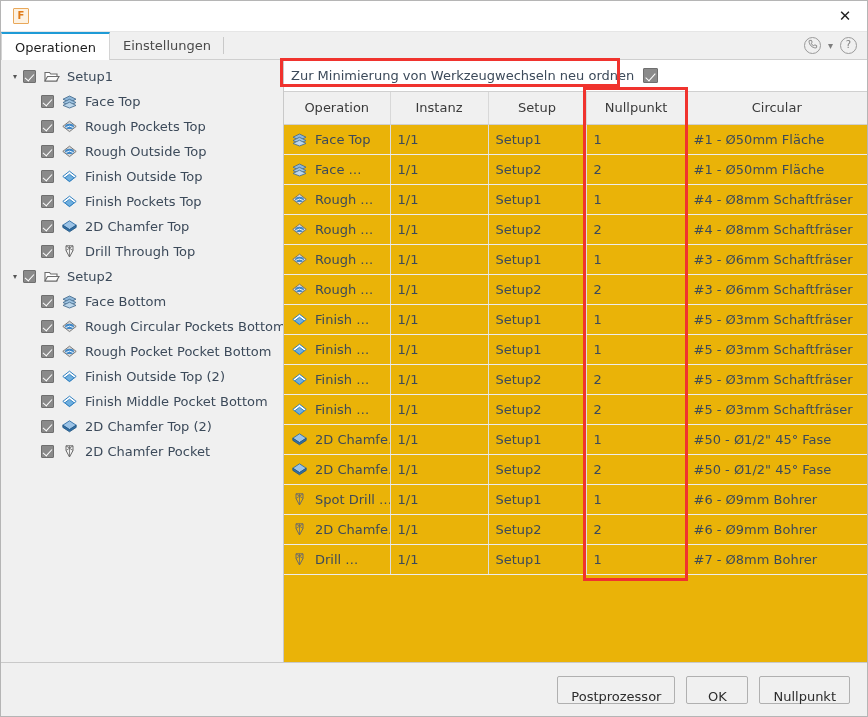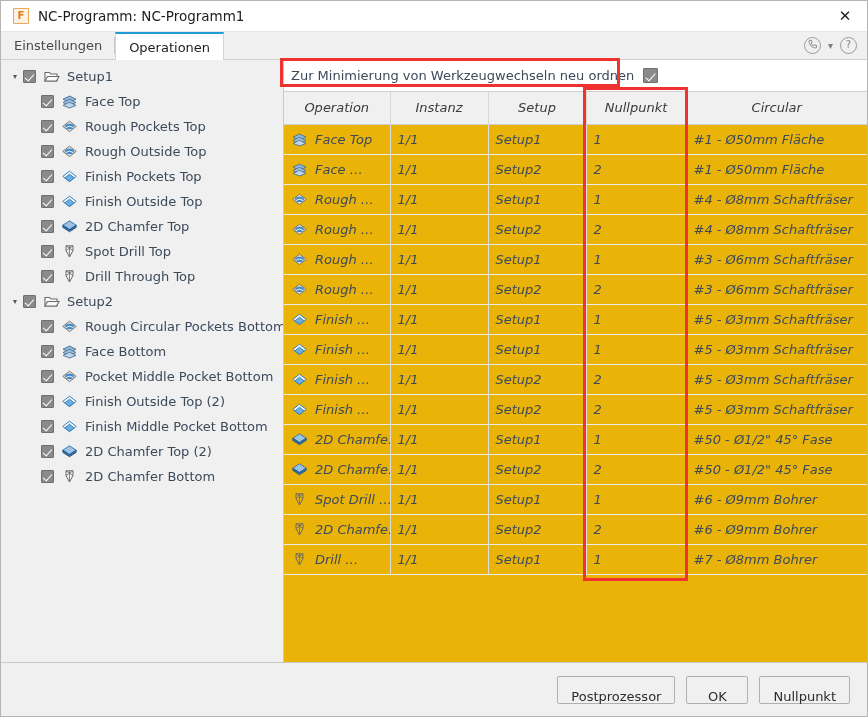"NC-Programm: NC-Programm1" div.title-text { html: <div>NC-Programm: NC-Programm1</div> -> none }
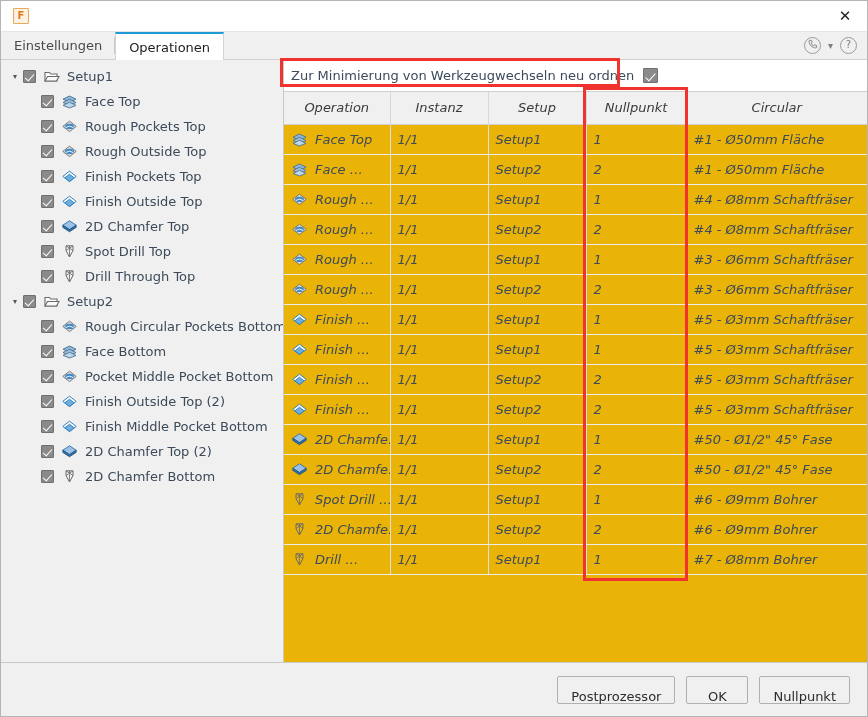"Einstellungen" div.tab { order: before "Operationen" -> after "Operationen" }
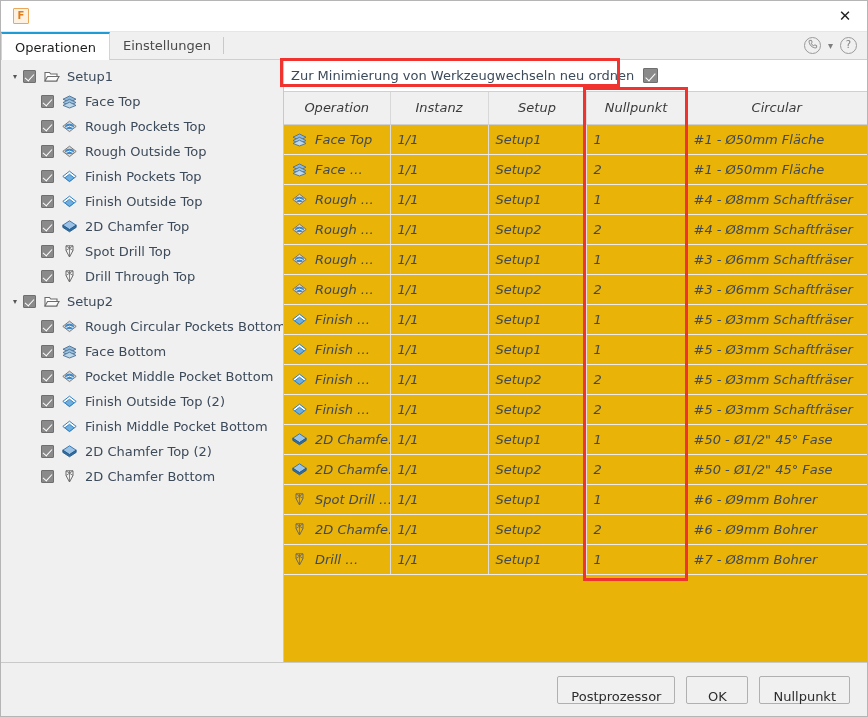"Operation" .table-wrap { font-style: italic -> none }
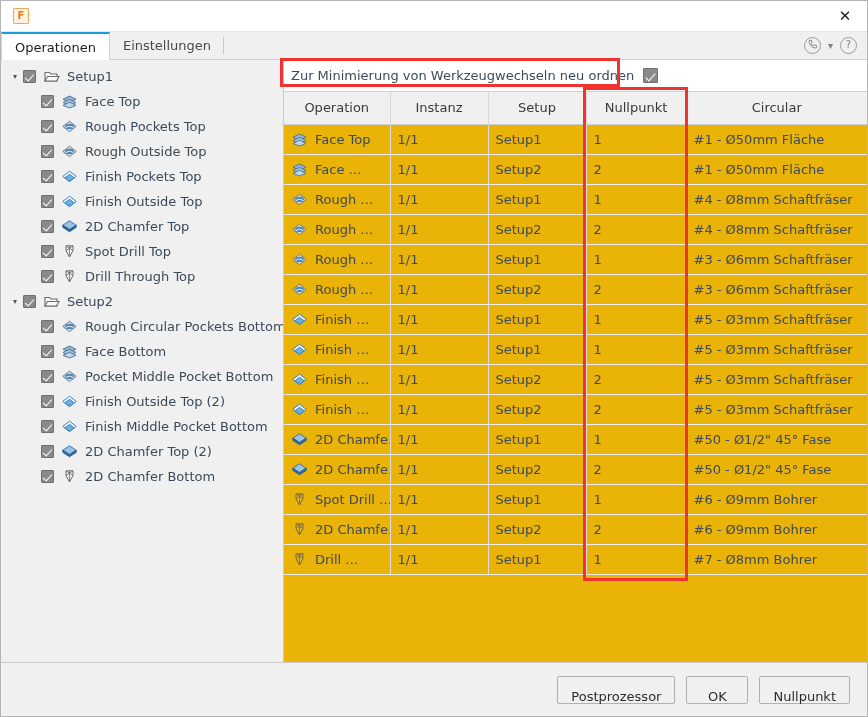"Finish Pockets Top" div.tree-row { order: before "Finish Outside Top" -> after "Finish Outside Top" }
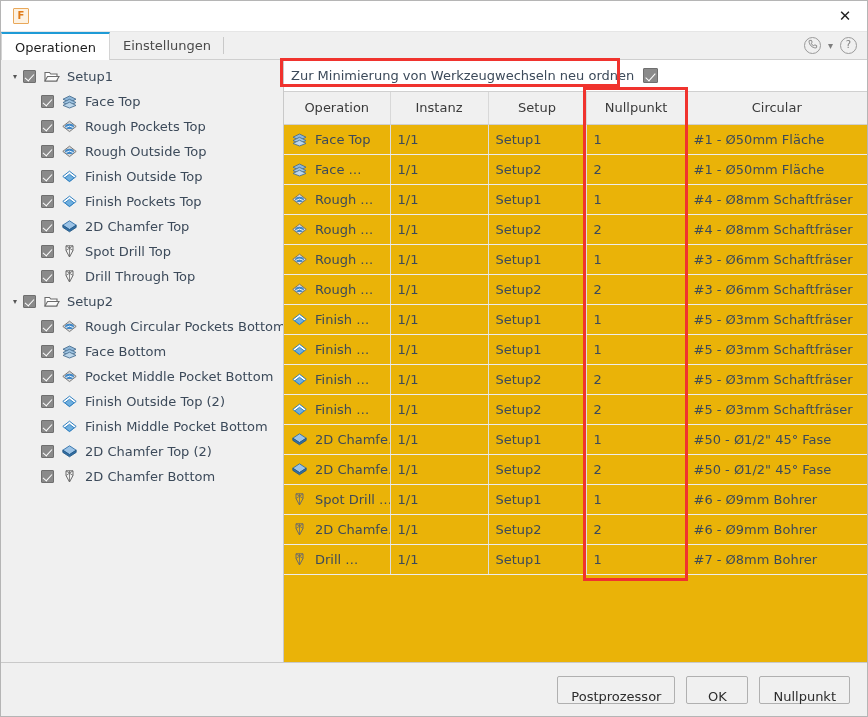"Spot Drill Top" div.tree-row { html: <div> <span></span> <span> <svg> <path></path> <path></path> </svg> </span> <span>Spot Drill Top</span> </div> -> none }
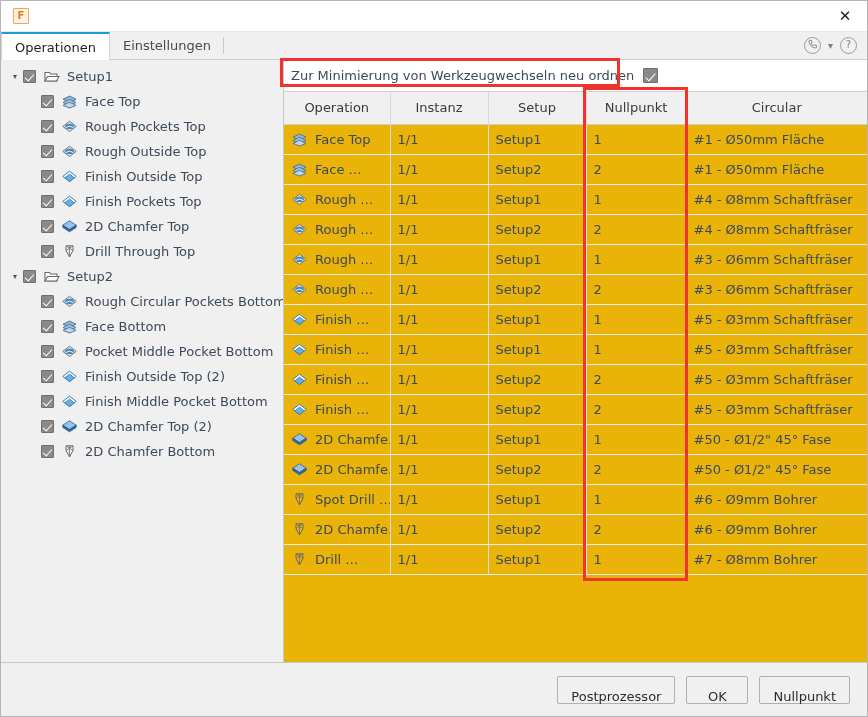"Rough Circular Pockets Bottom" div.tree-row { order: before "Face Bottom" -> after "Face Bottom" }
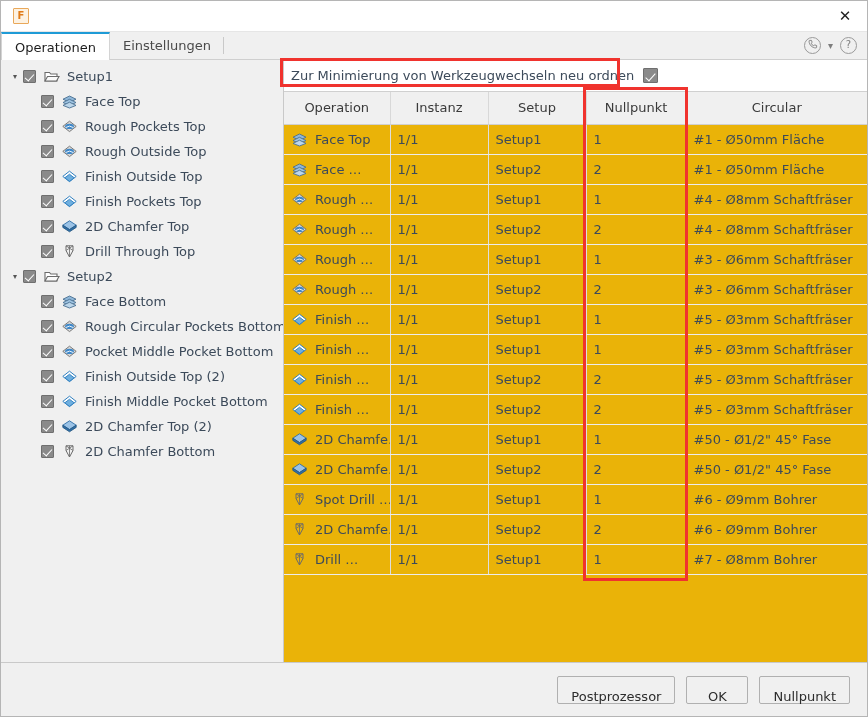"Pocket Middle Pocket Bottom" span.tree-label { text: Pocket Middle -> Rough Pocket }
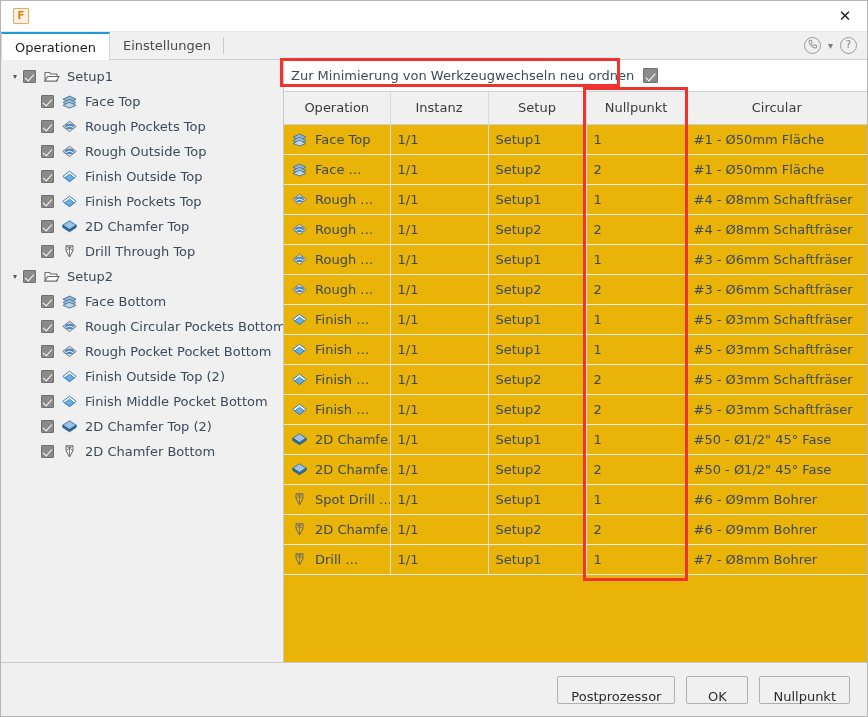"2D Chamfer Bottom" span.tree-label { text: Bottom -> Pocket }
